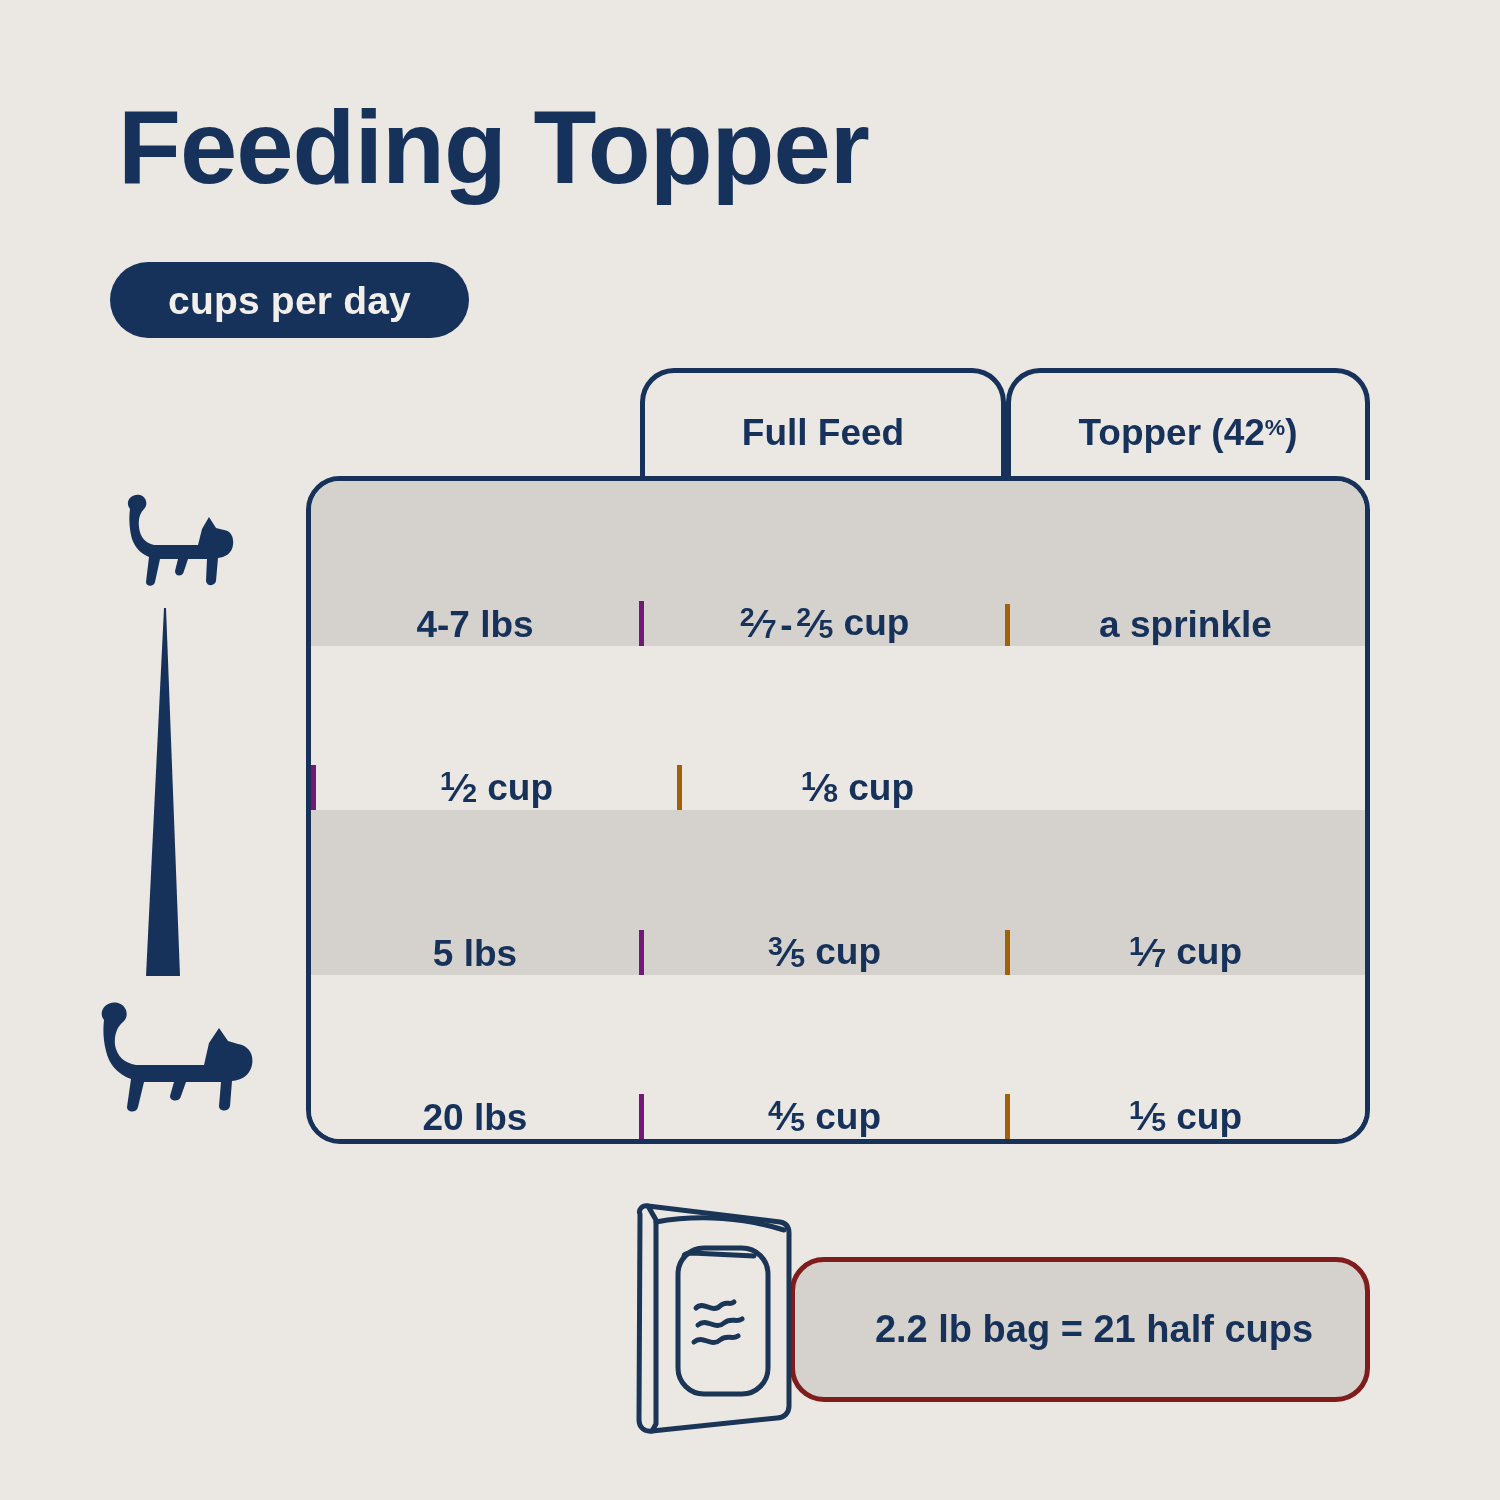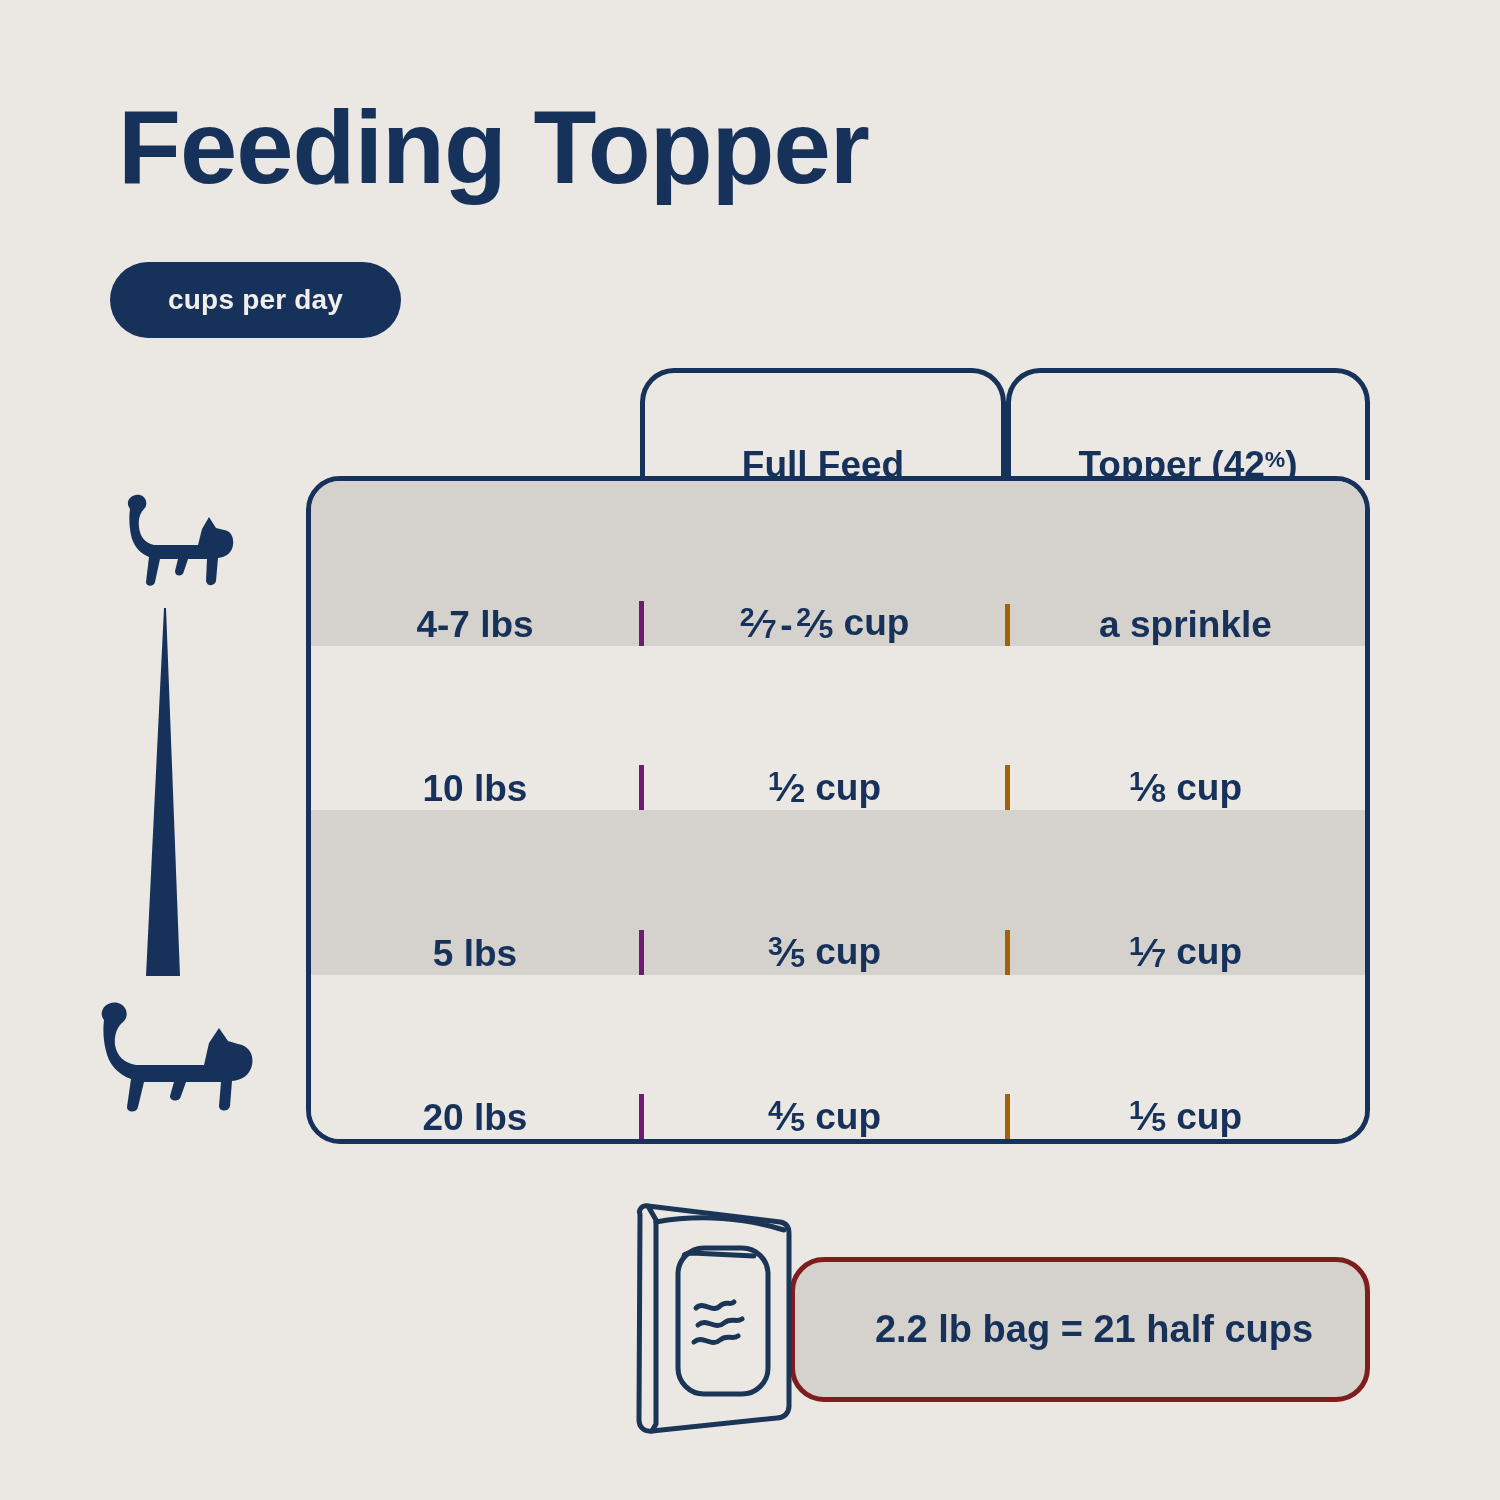"cups per day" .badge-label { font-size: 28px -> 39px }
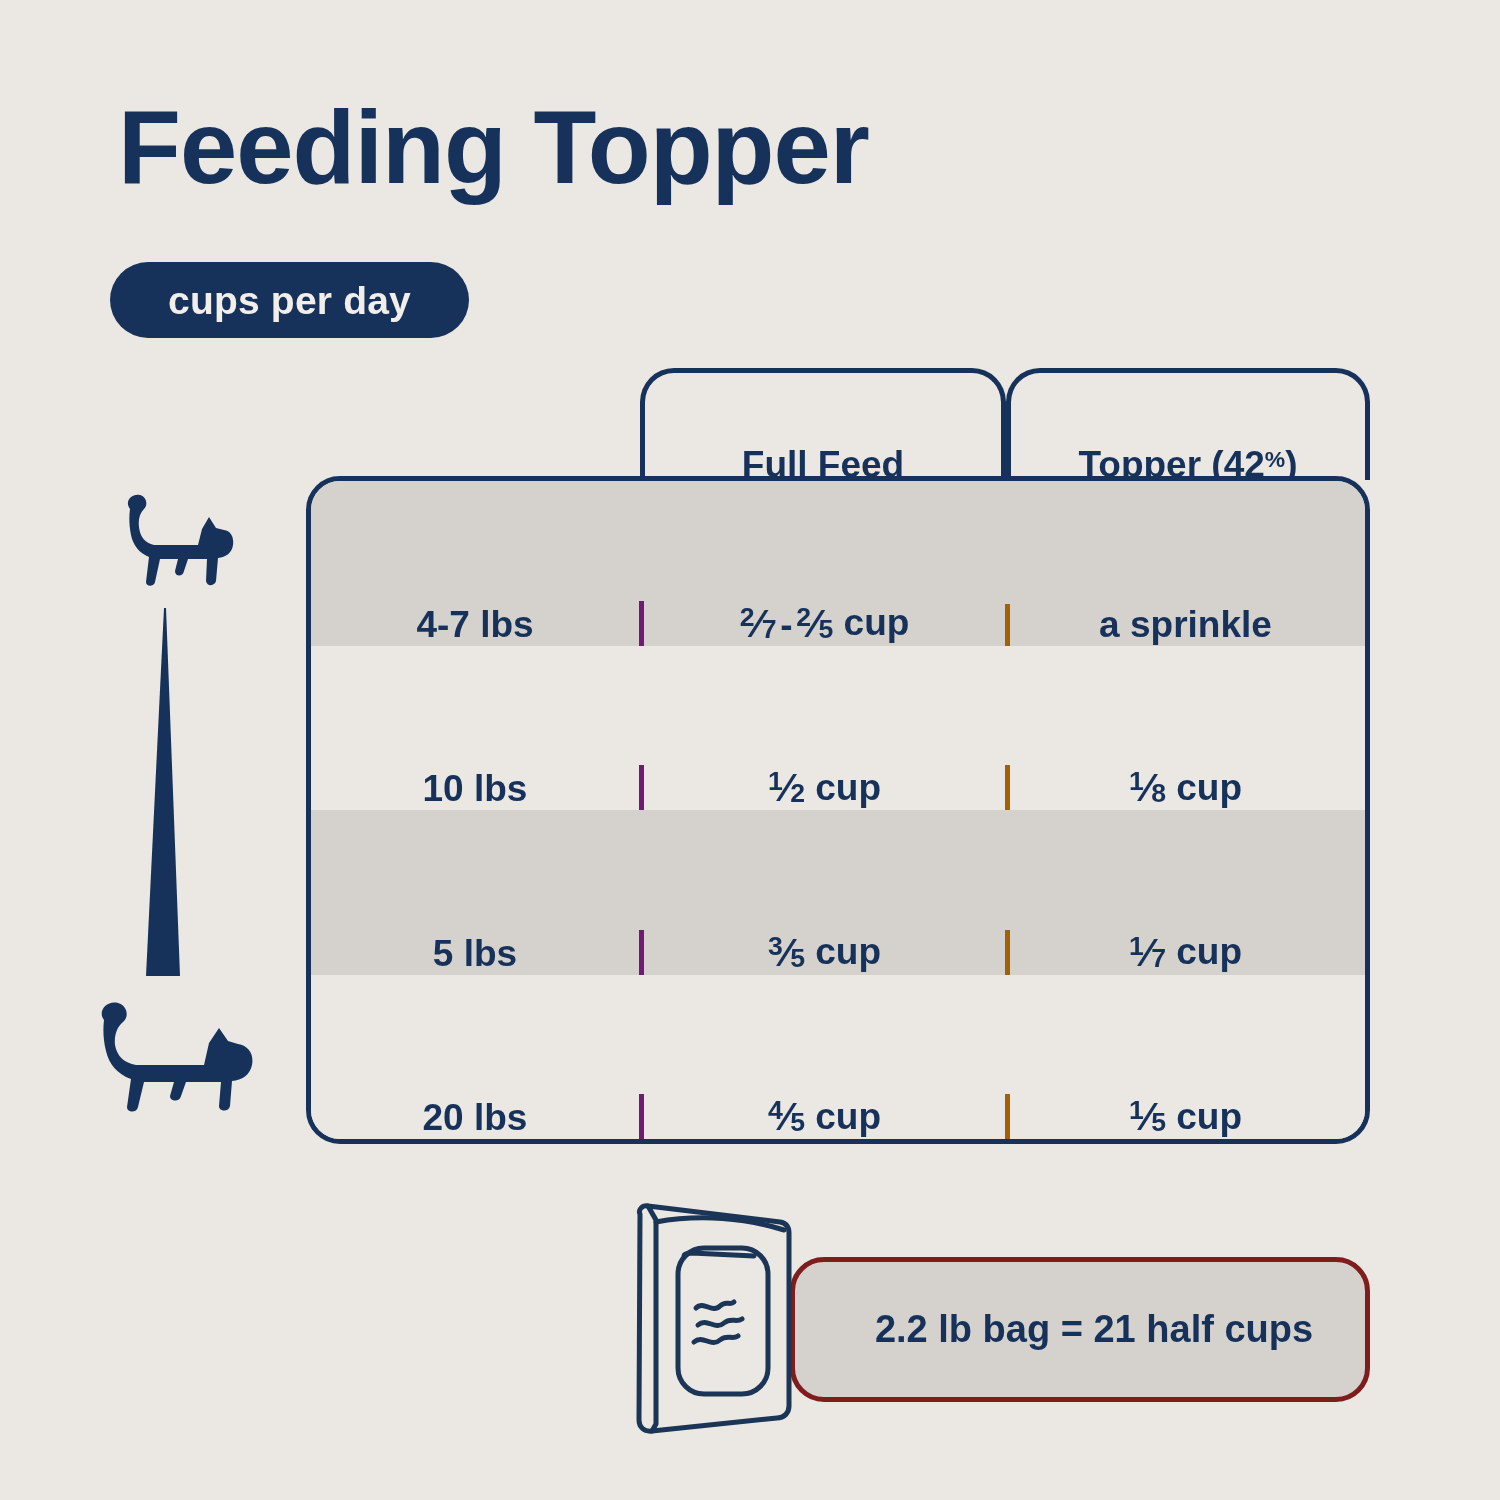"Full Feed" .head-tab { align-items: flex-end -> center }
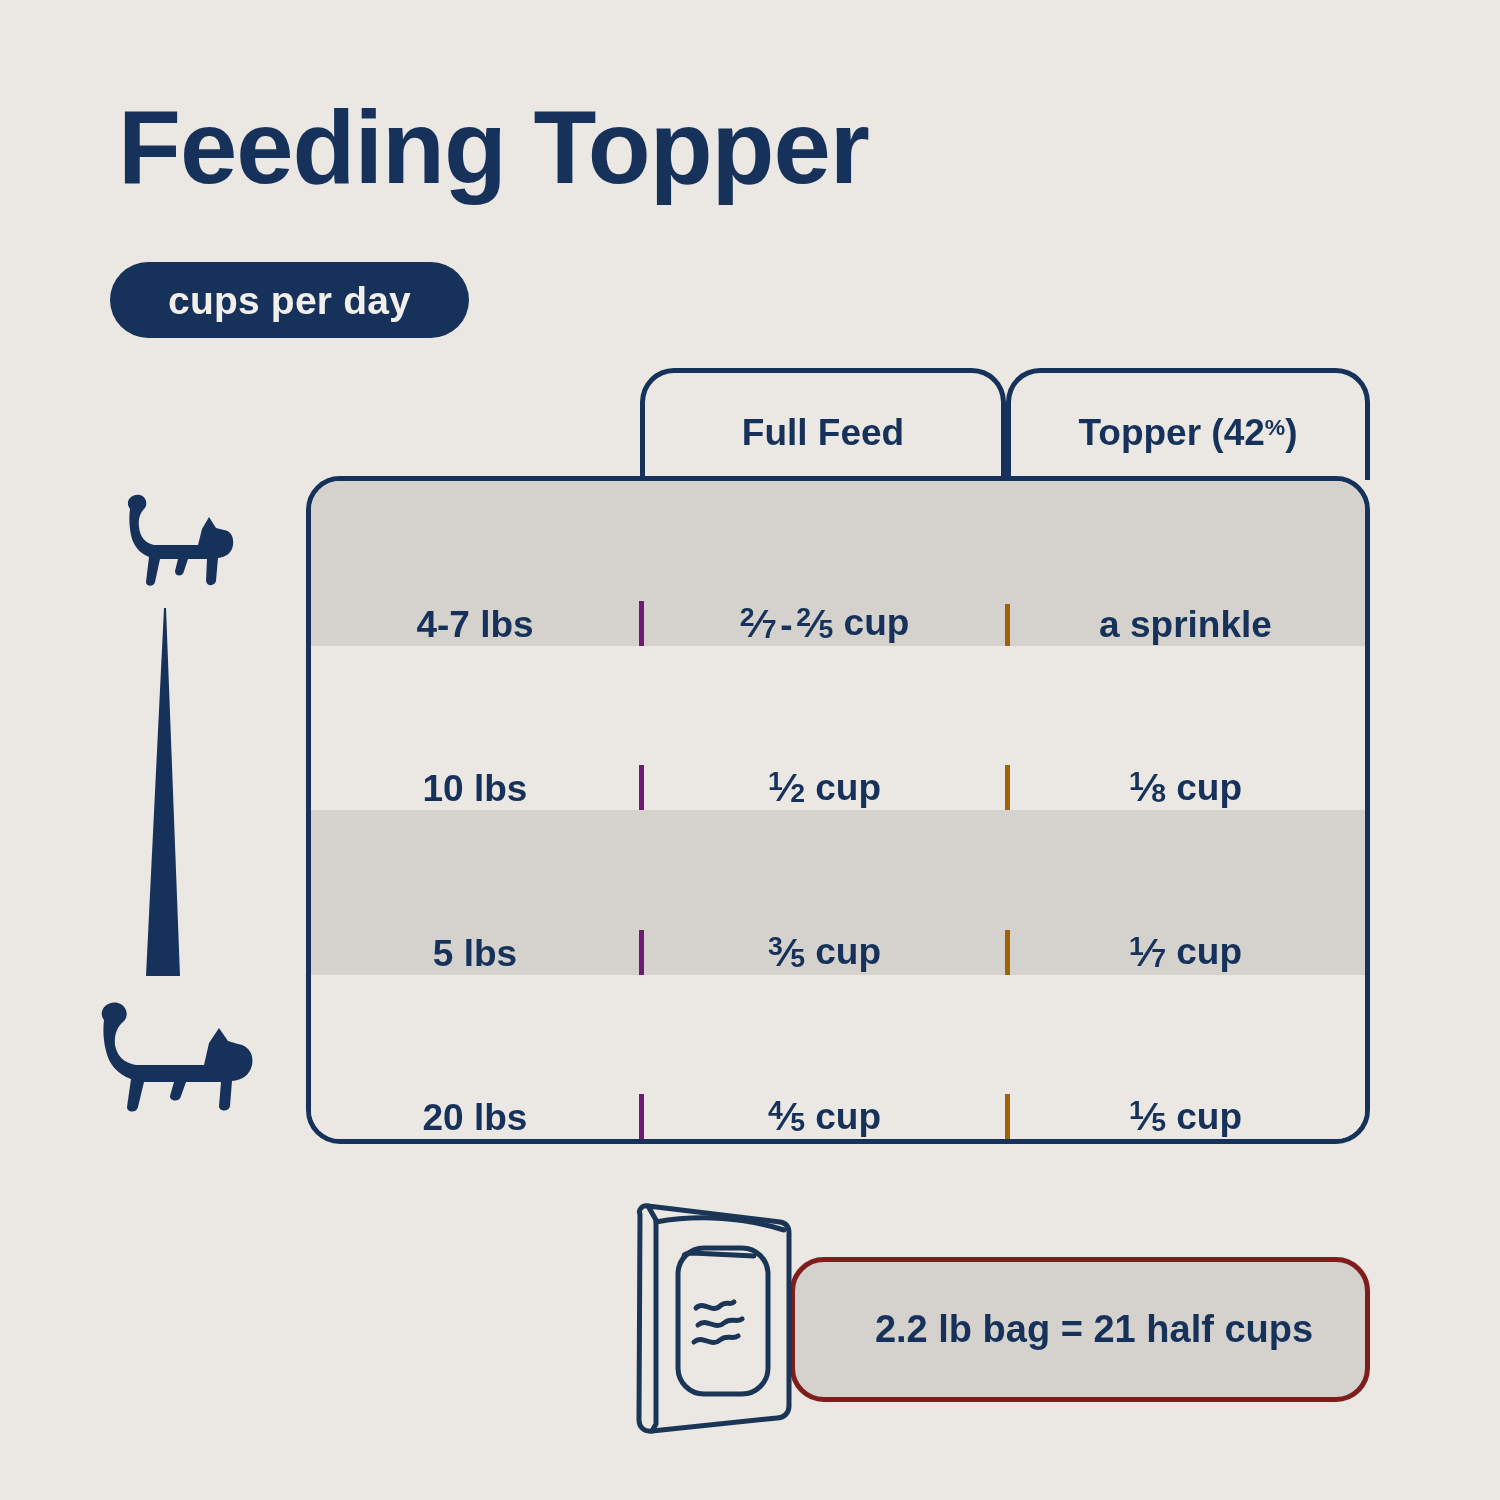"10 lbs" div.cell { html: <div>10 lbs</div> -> none }
